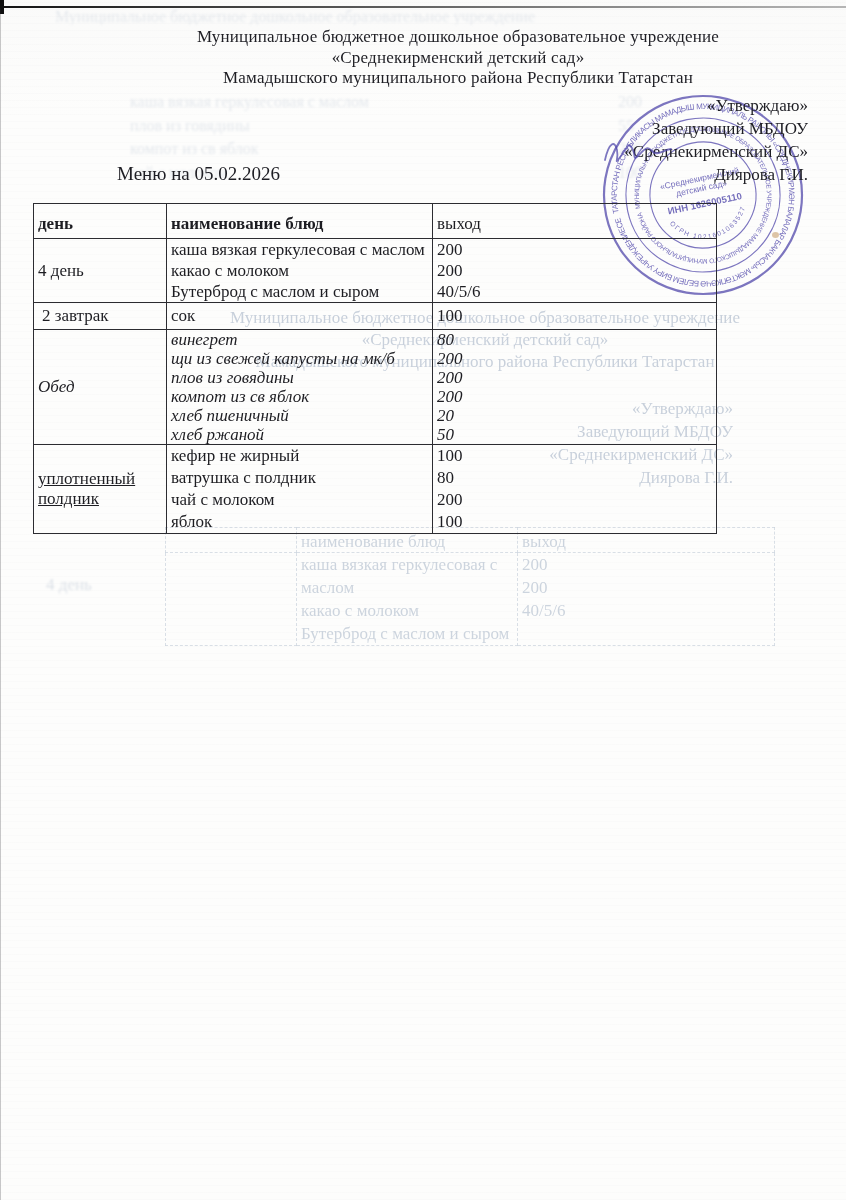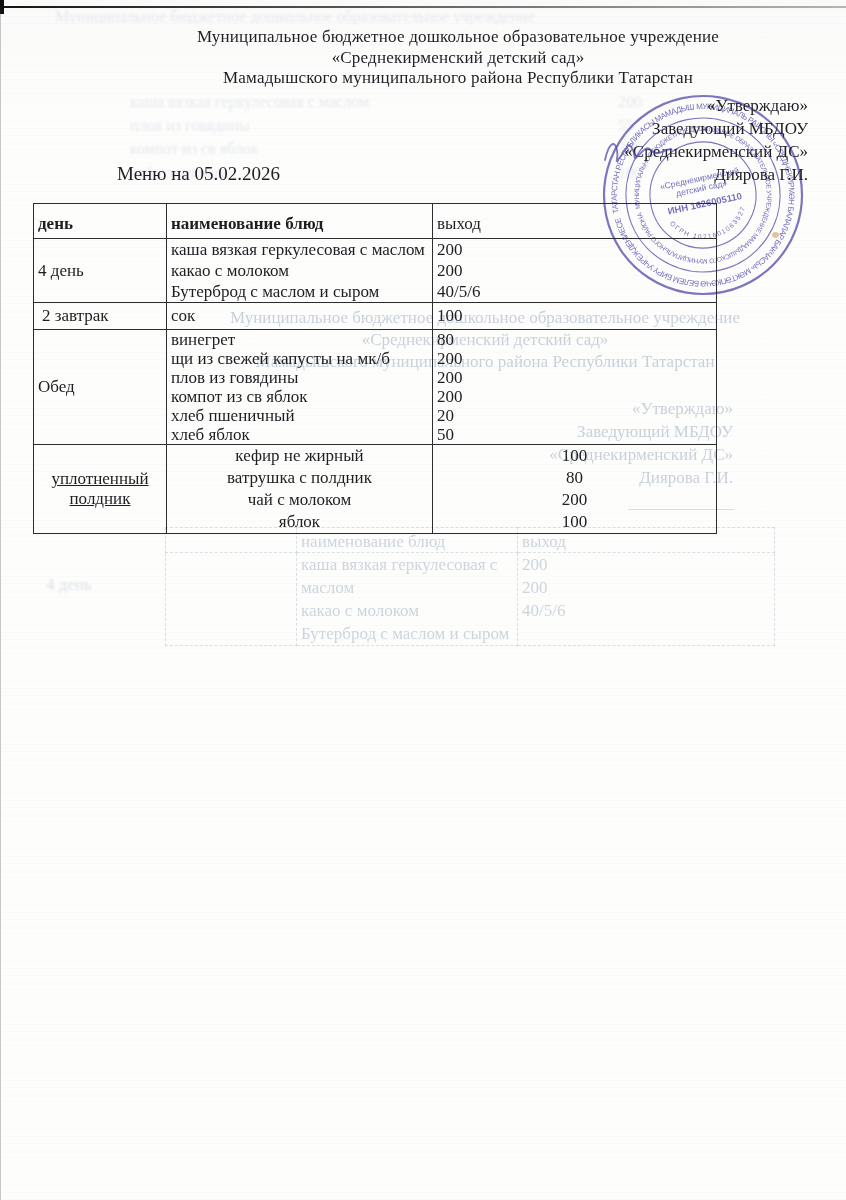"винегрет" tr.r2 td { font-style: none -> italic }
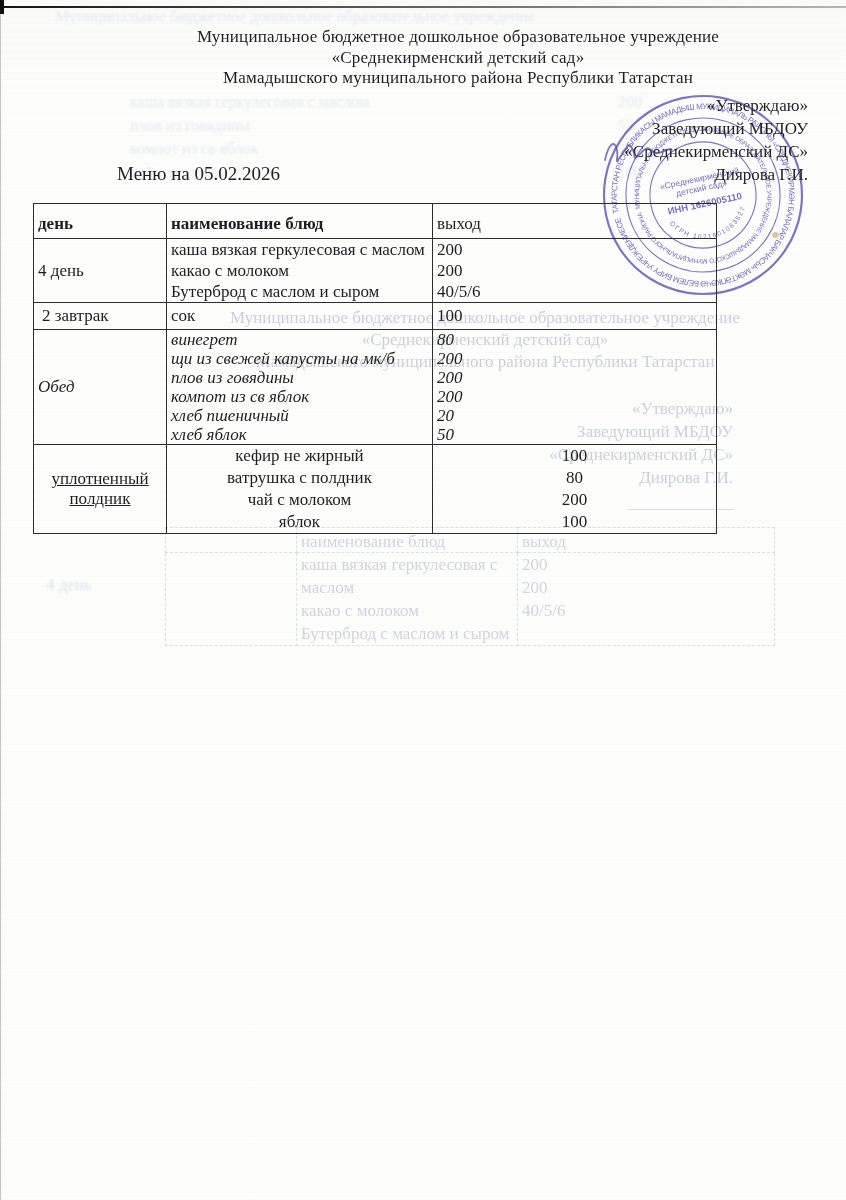"хлеб яблок" div.line { text: яблок -> ржаной }
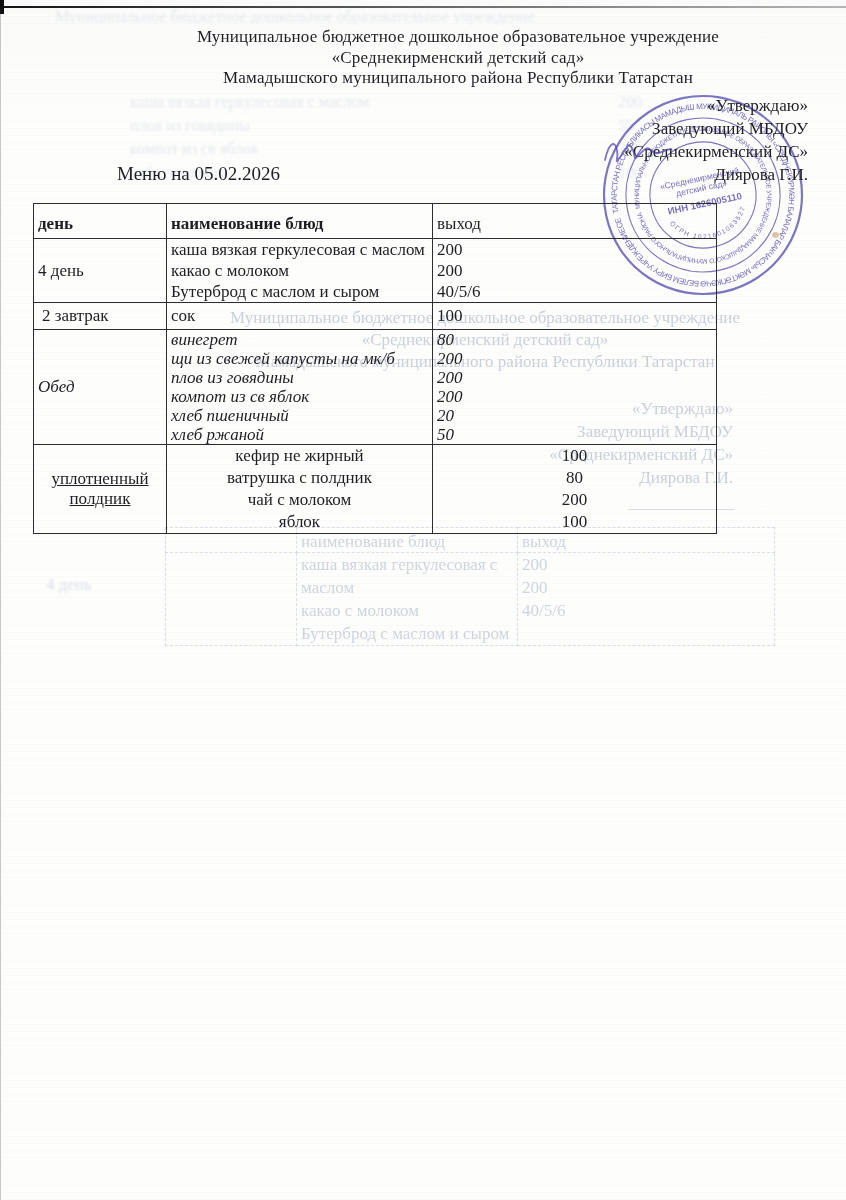"кефир не жирный" tr.r3 td { text-align: center -> none }
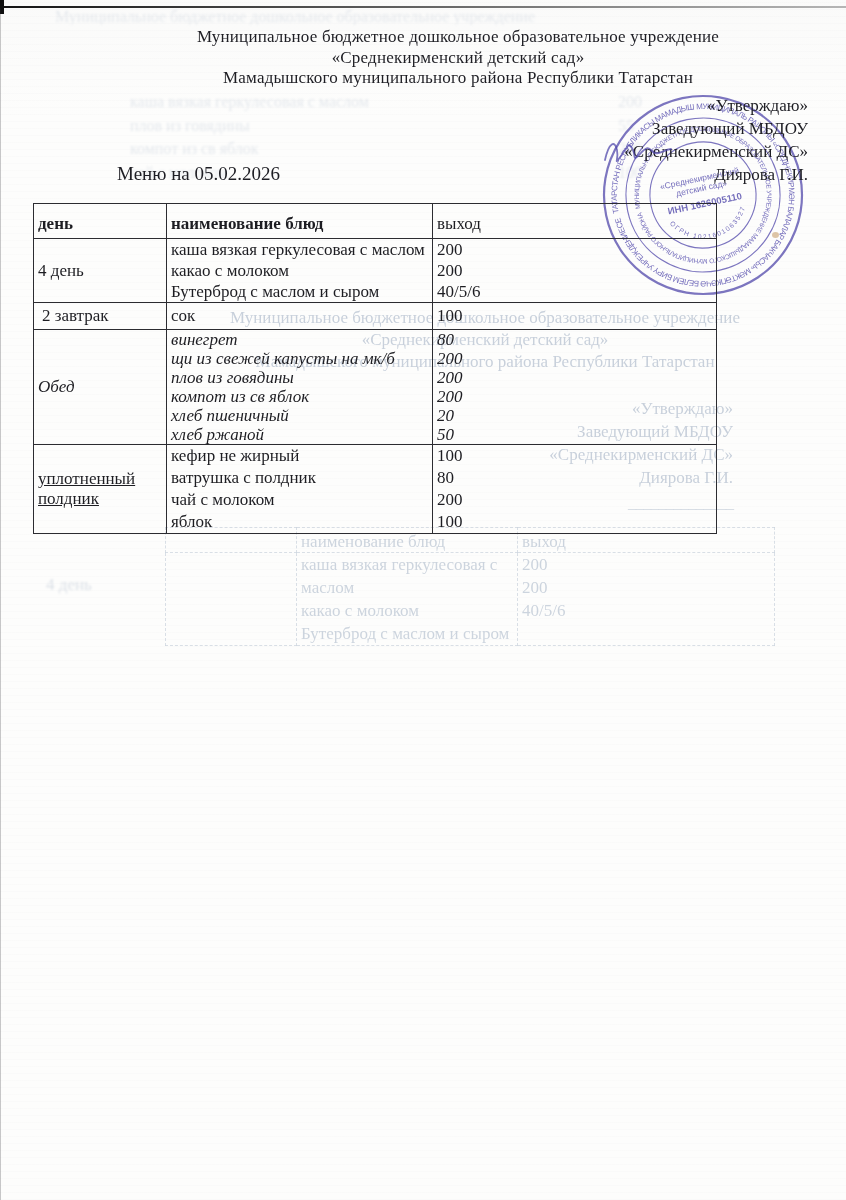"______________" div.g-sigline { html: <div>______________</div> -> none }
